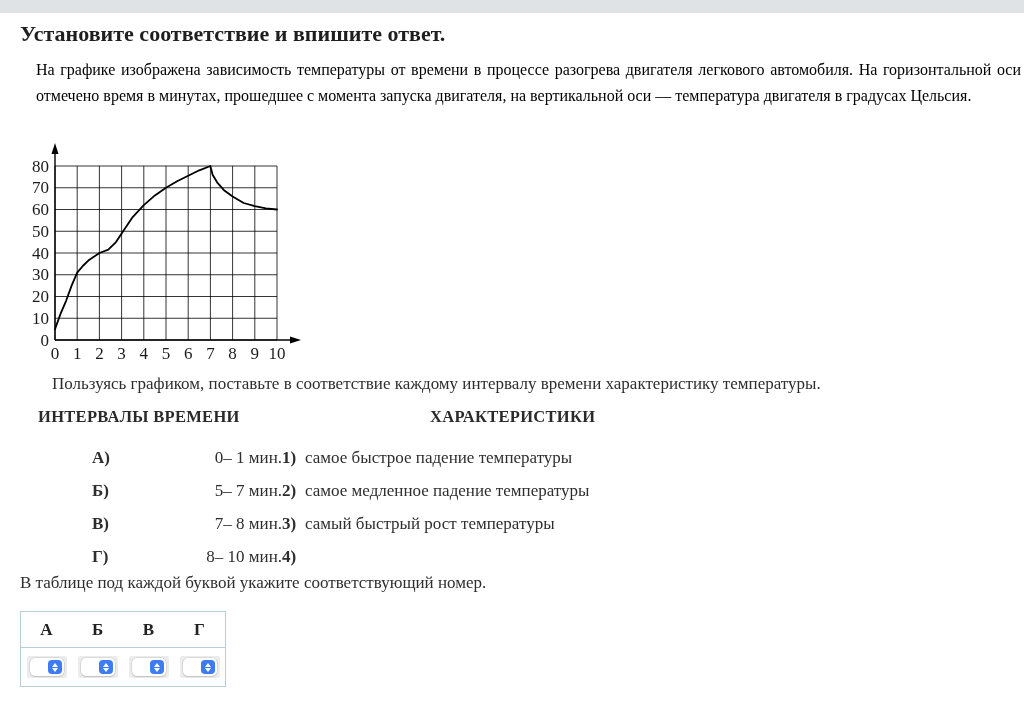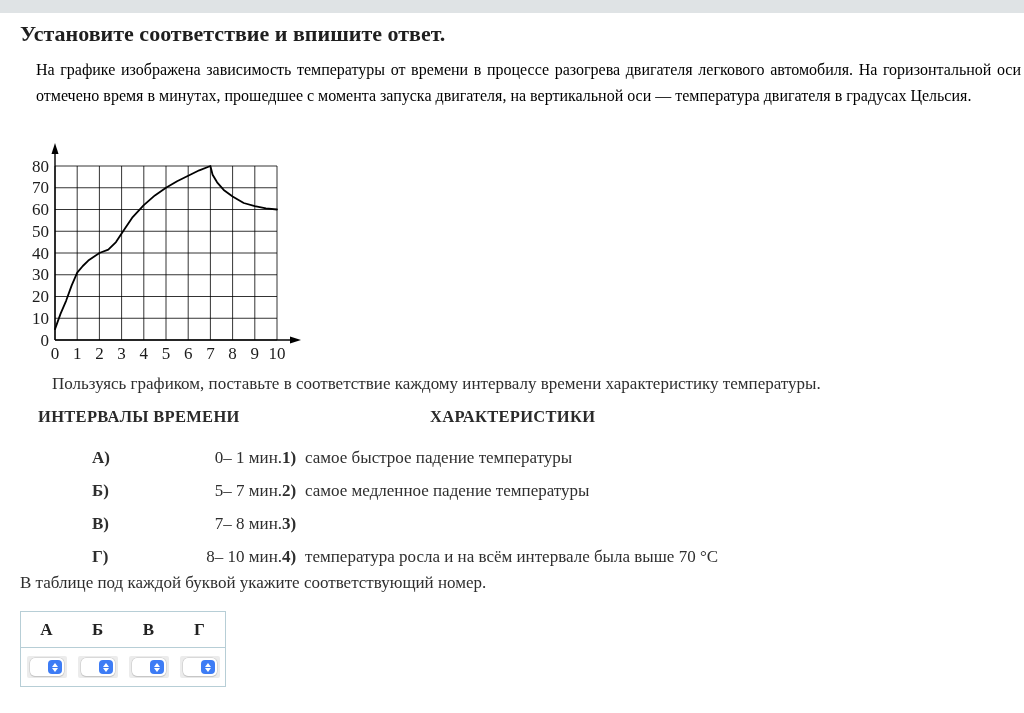"самый быстрый рост температуры" span.match-char { html: none -> <span>самый быстрый рост температуры</span> }
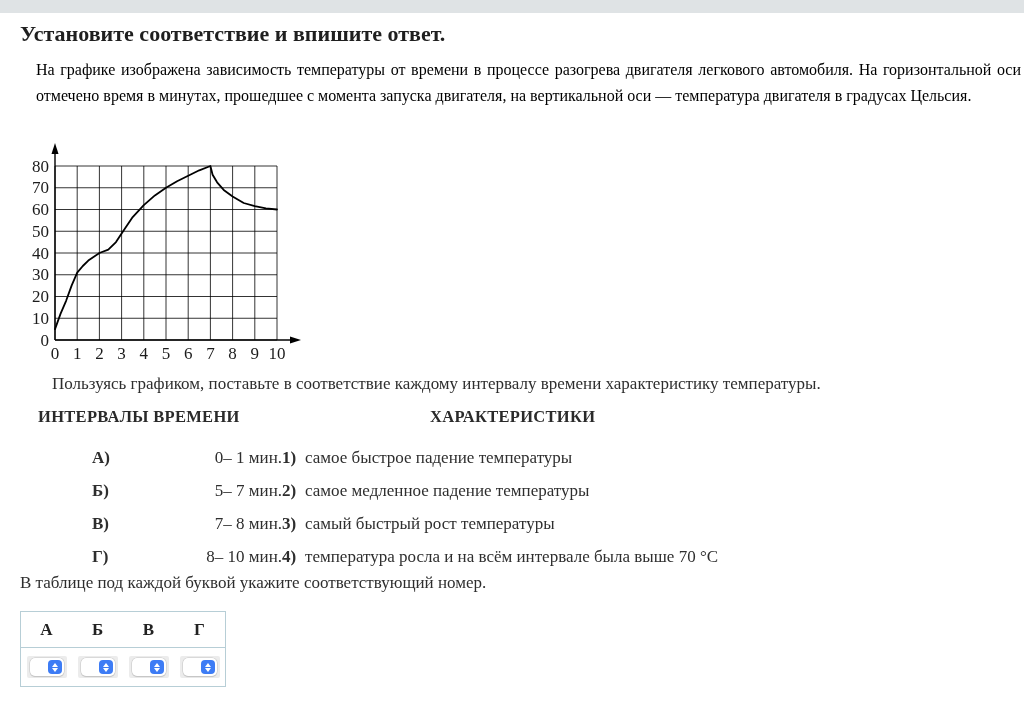"температура росла и на всём" span.match-char { html: <span>температура росла и на всём интервале была выше 70 °C</span> -> none }
